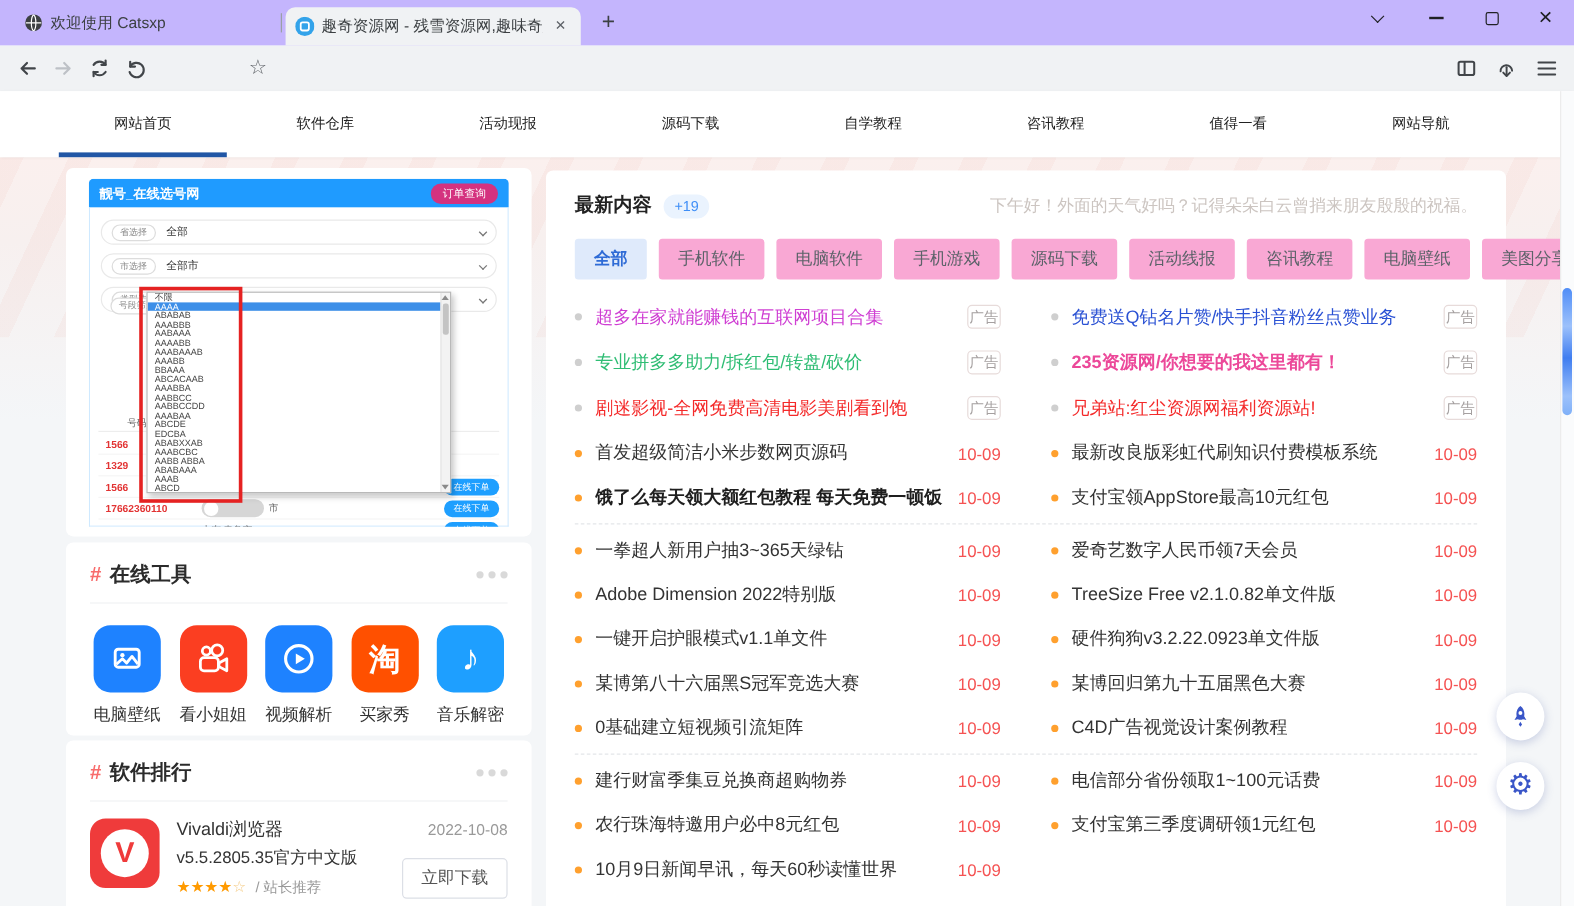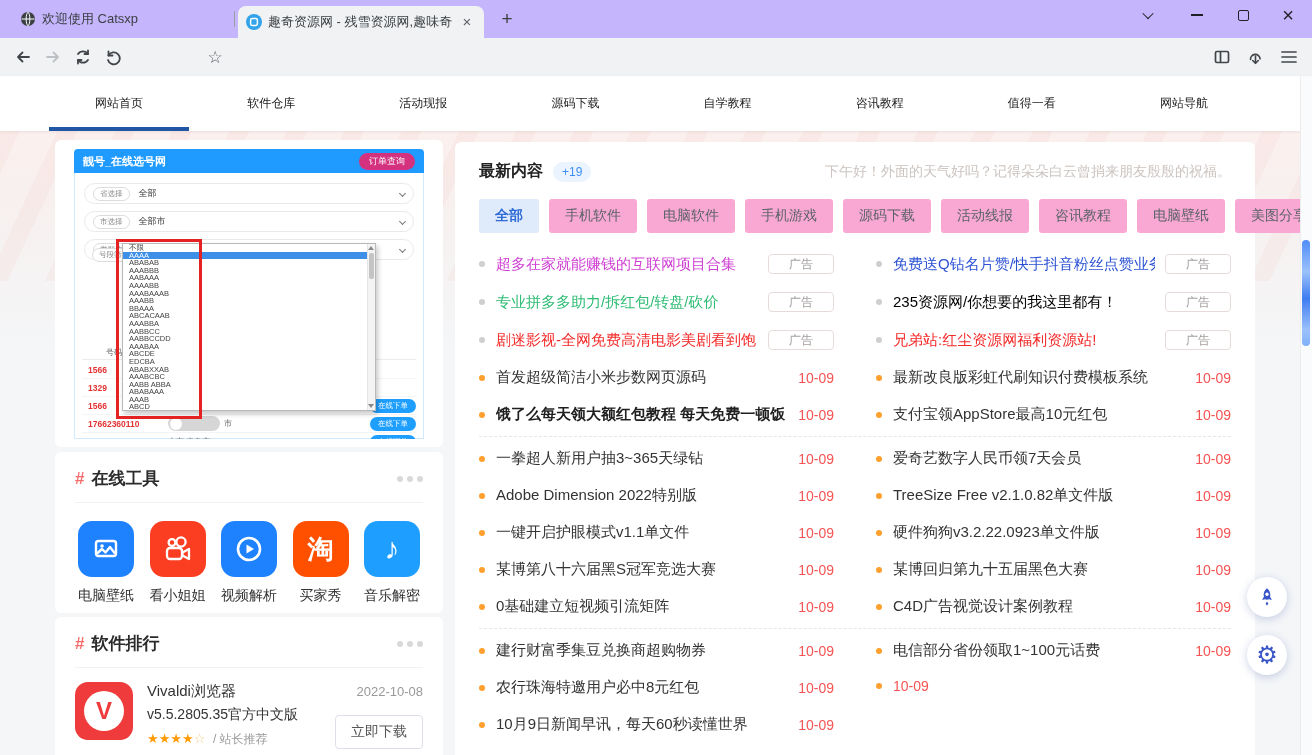"广告" .m-ad { padding: 1px 20px -> 1px 1px }
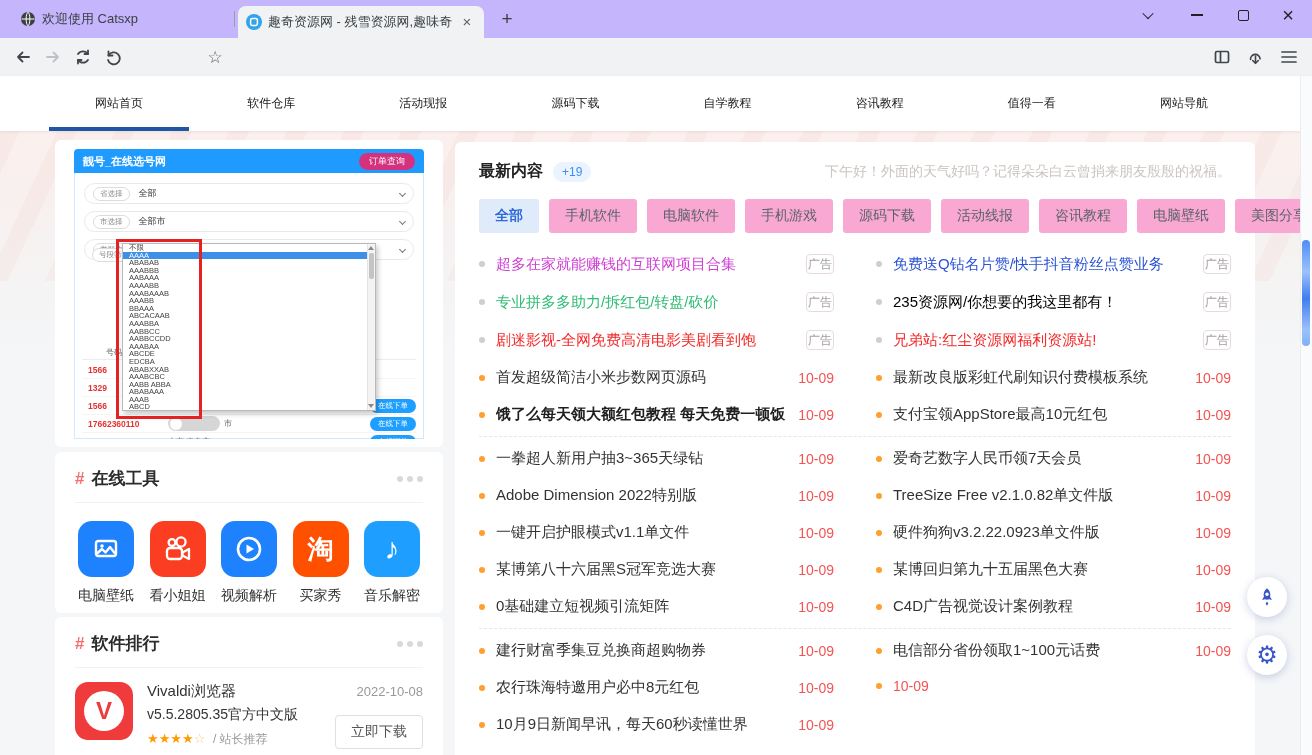"235资源网/你想要的我这里都有！" .t-pink { color: #000000 -> #ec4899; font-weight: none -> bold }
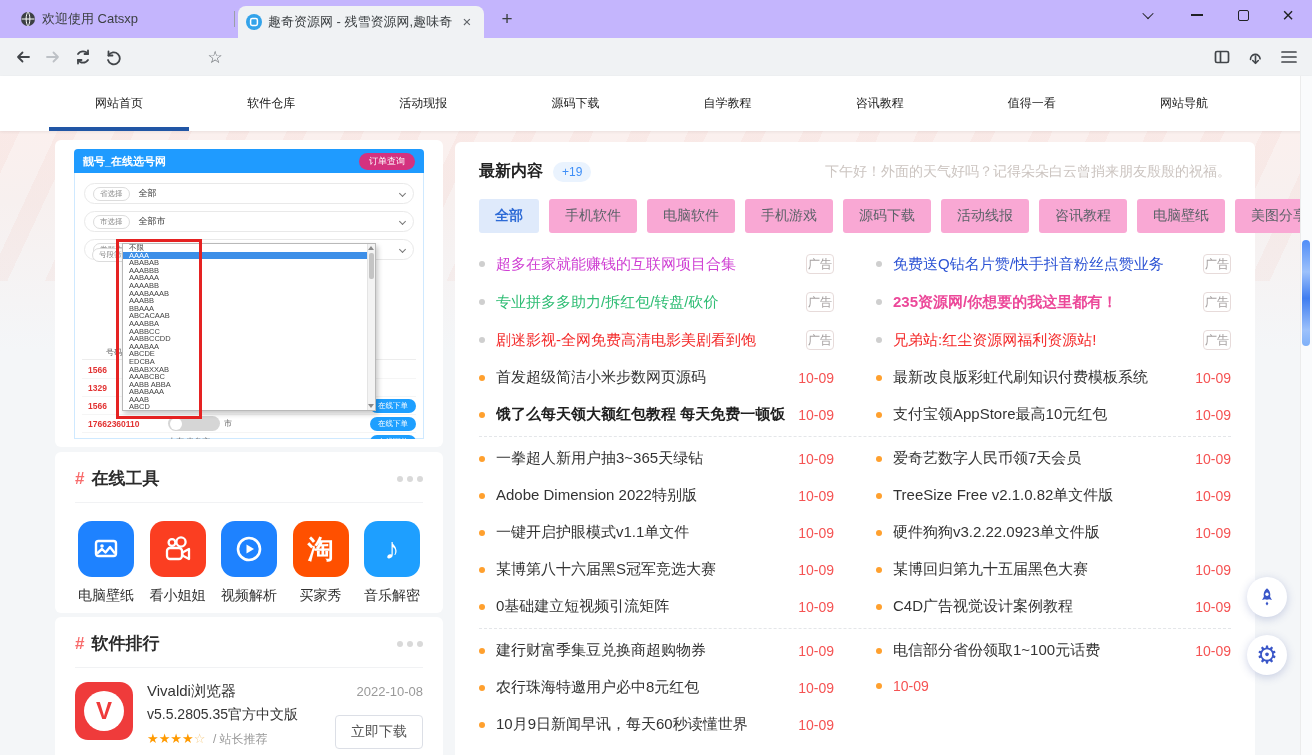"支付宝第三季度调研领1元红包" span.ltitle { html: none -> <span>支付宝第三季度调研领1元红包</span> }
